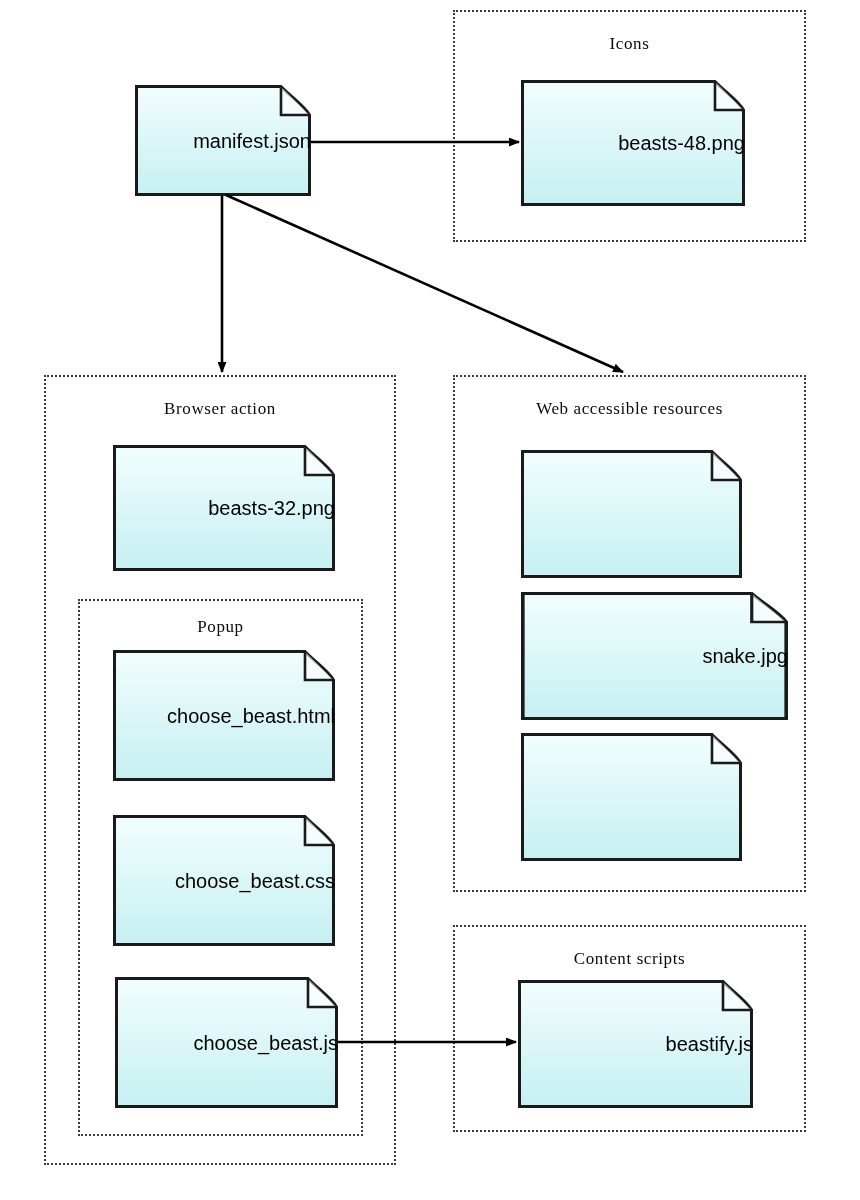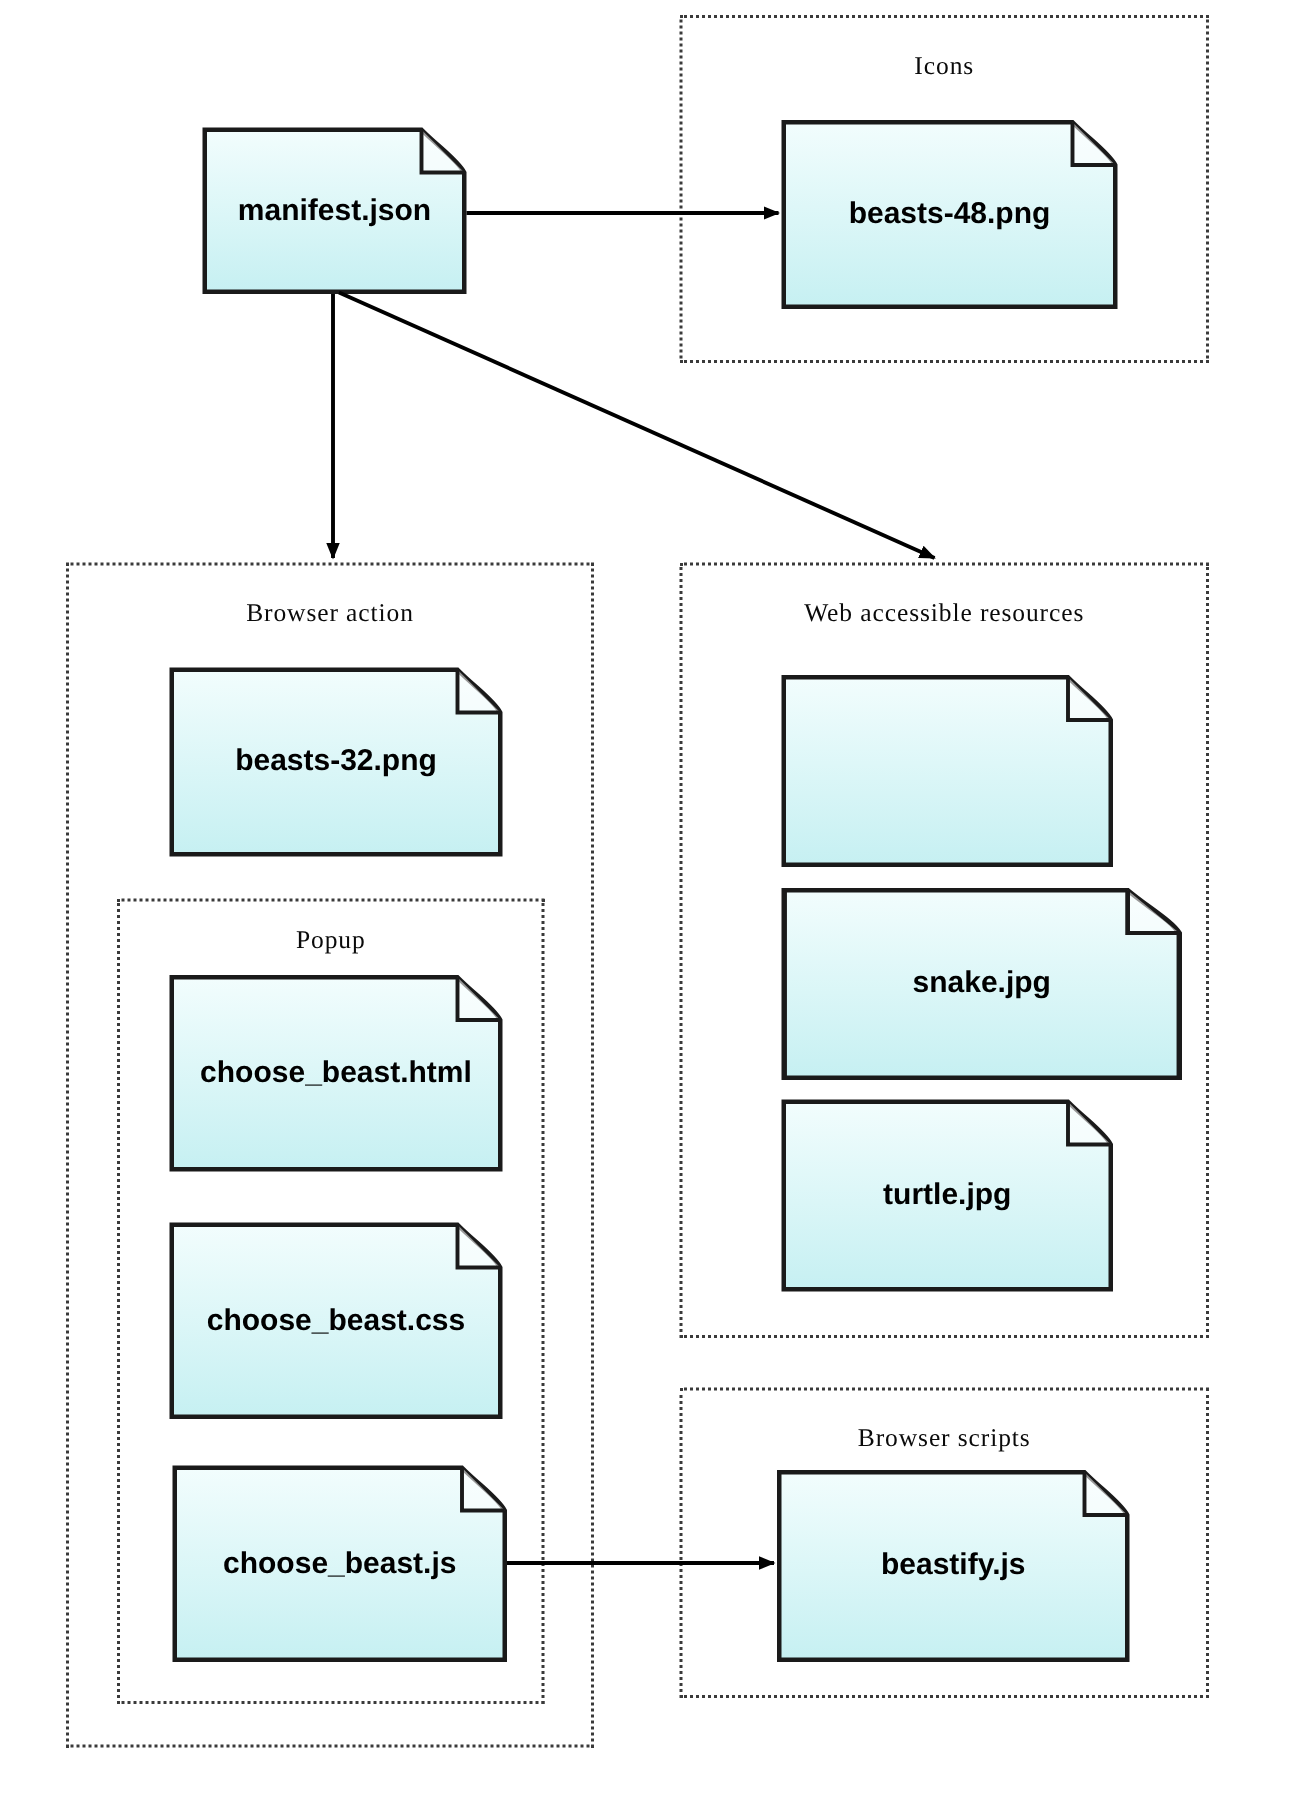"manifest.json" .filenode .flabel { font-weight: 700 -> 400; text-align: center -> right }
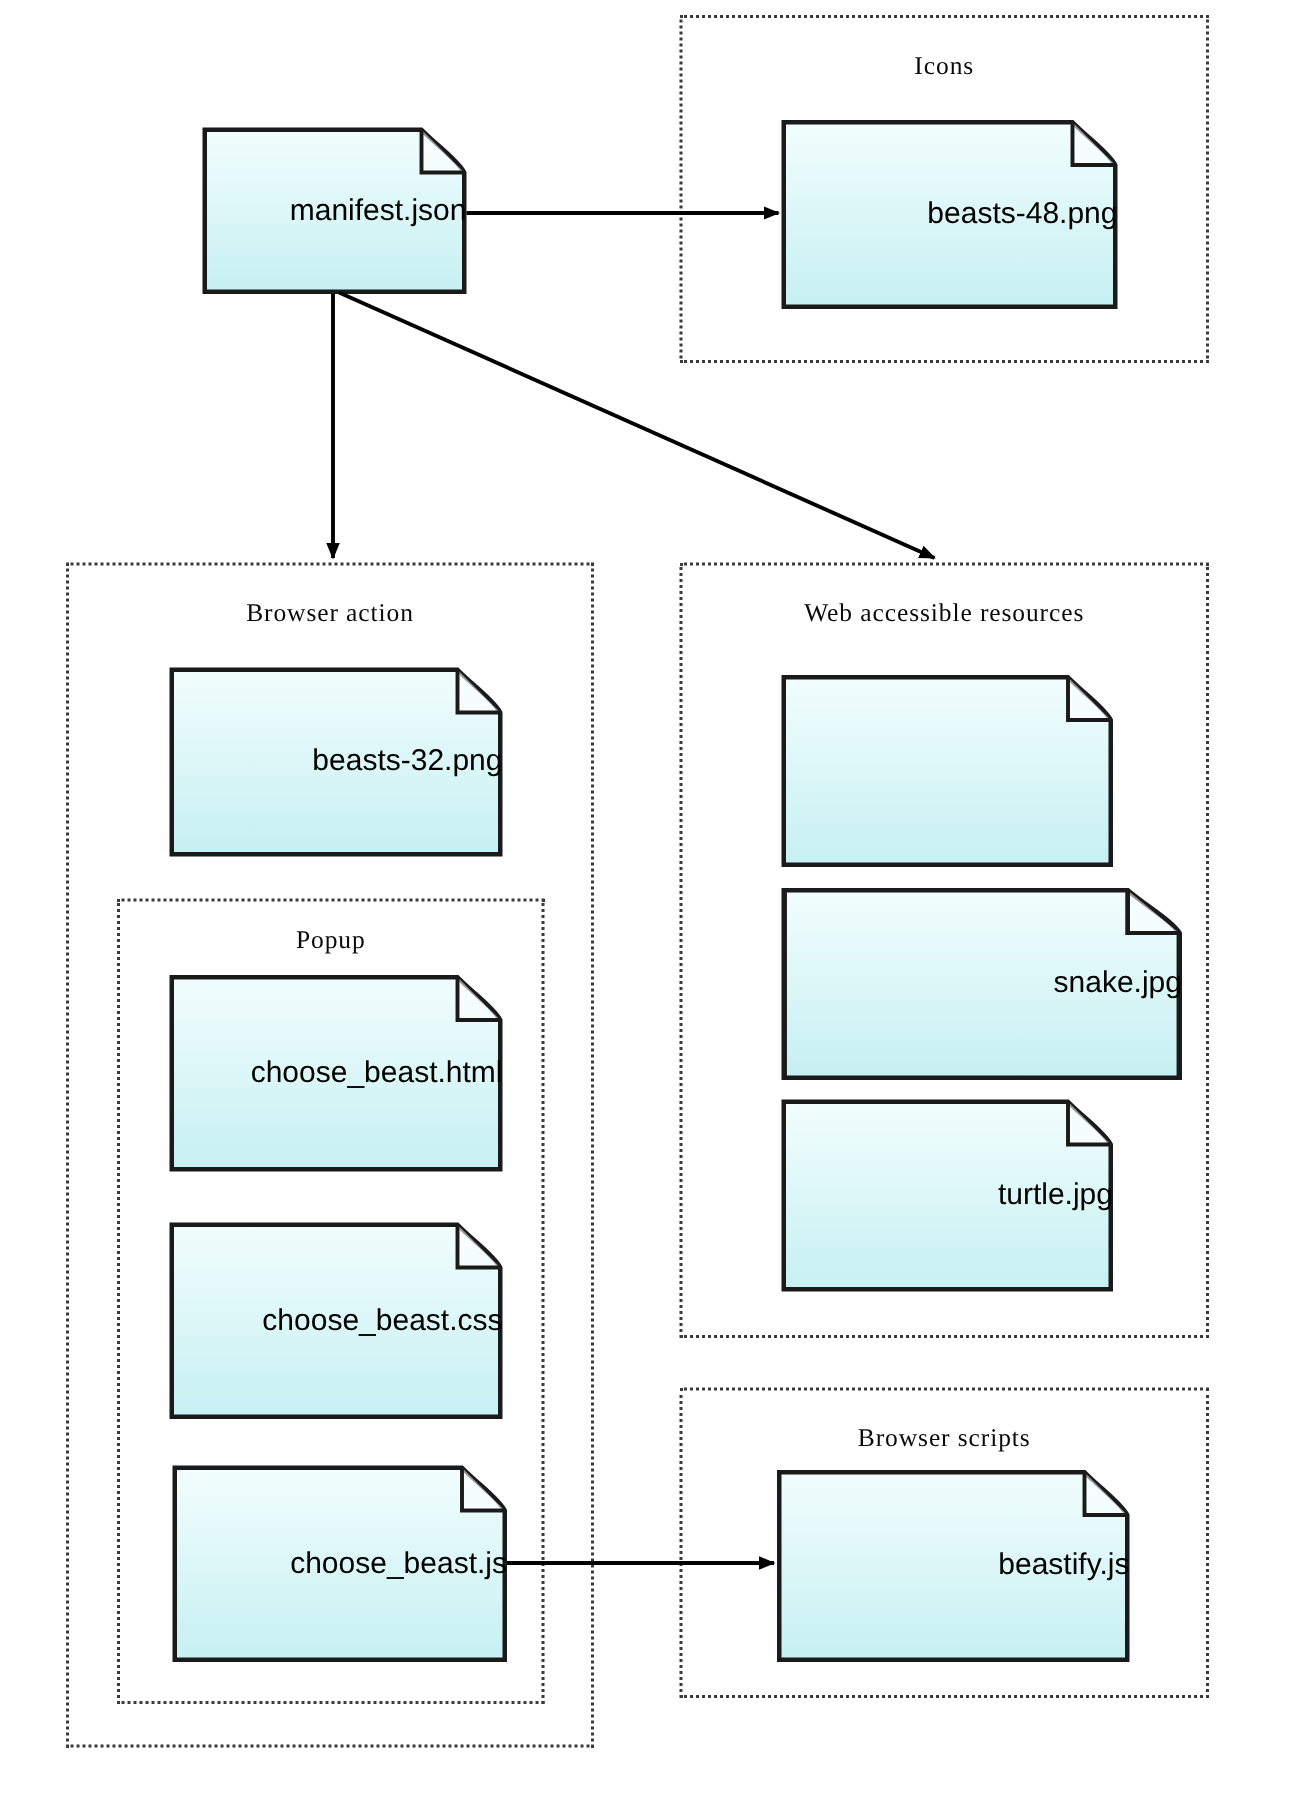"turtle.jpg" div.flabel { html: <div>turtle.jpg</div> -> none }
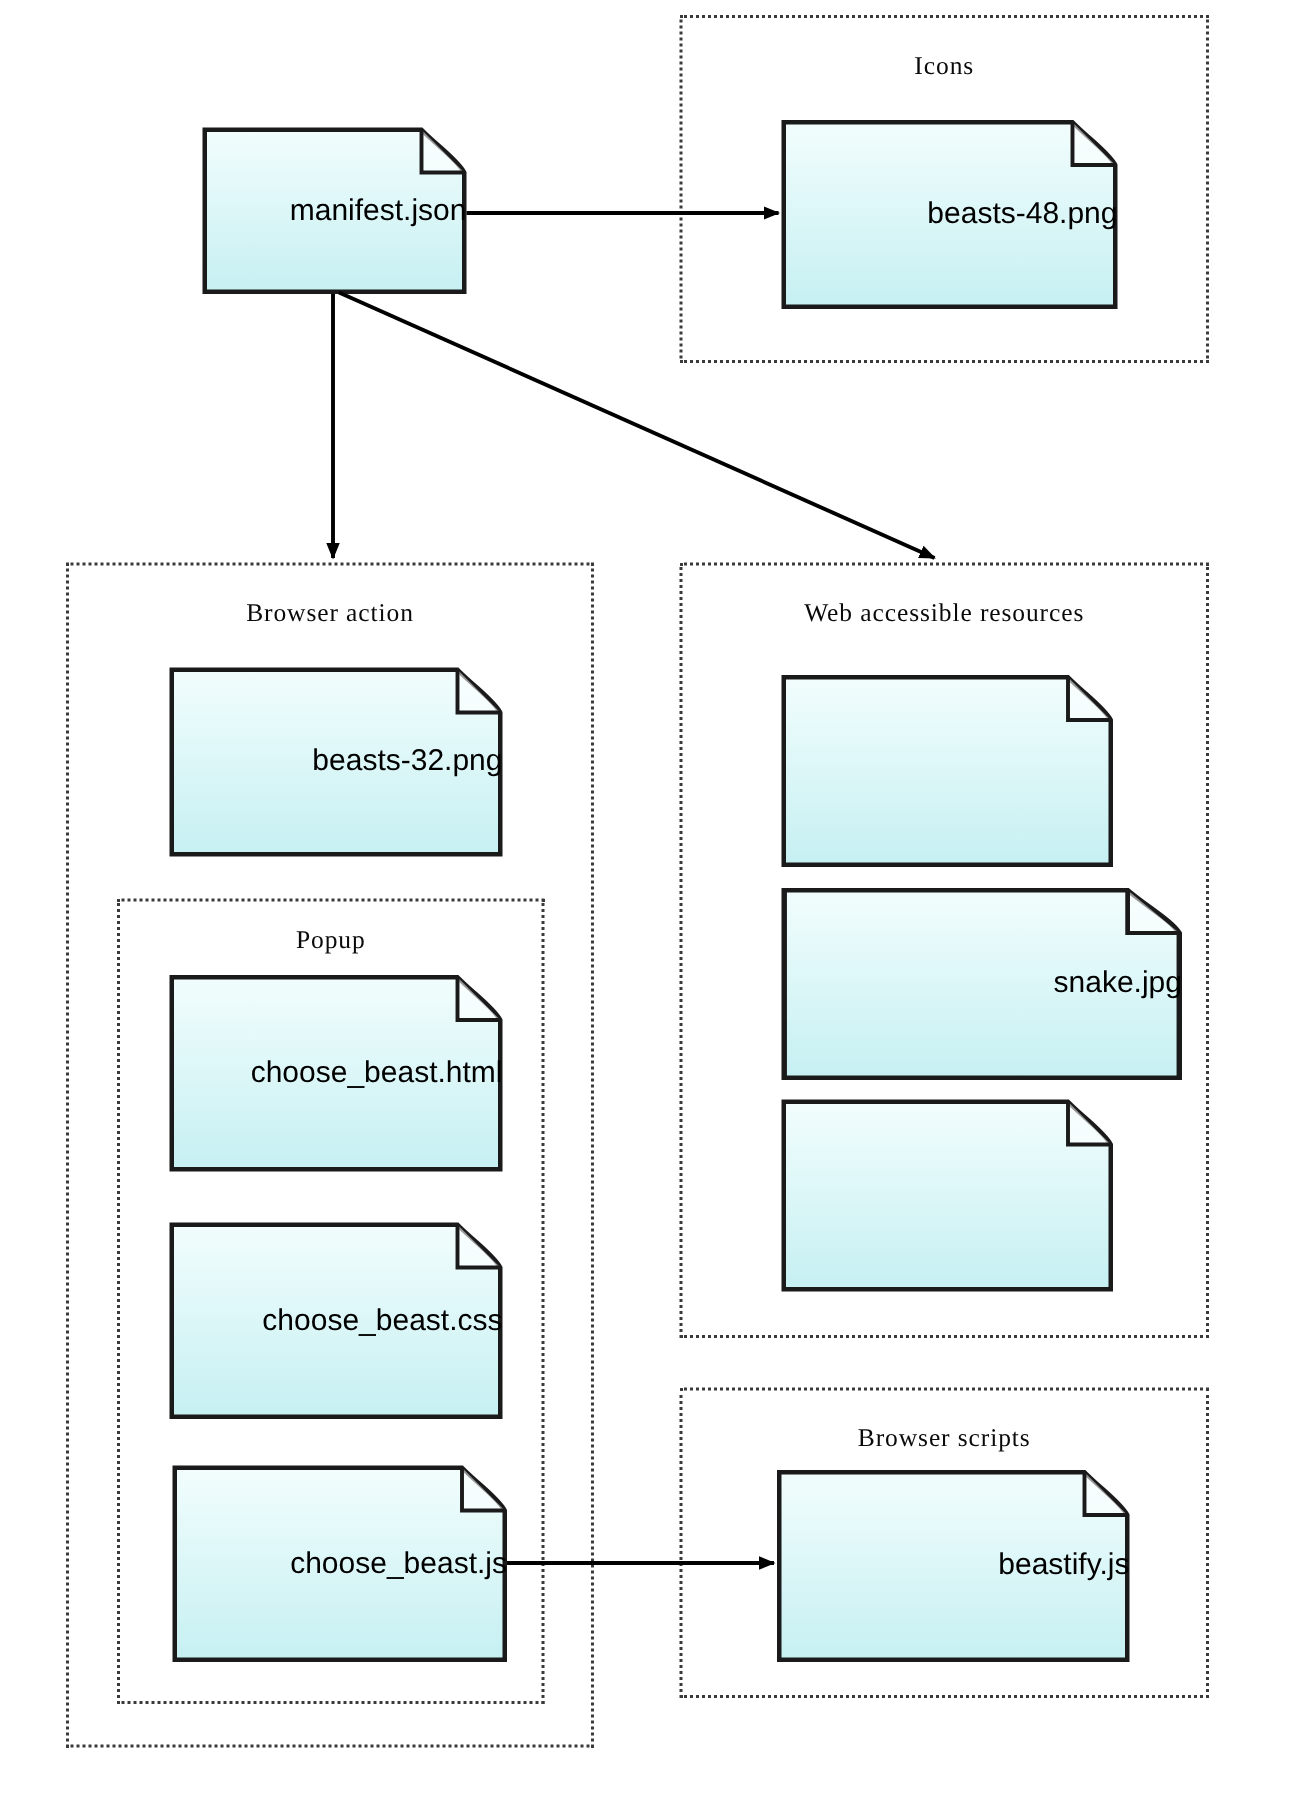"Browser scripts" div.group-label { text: Browser -> Content }
